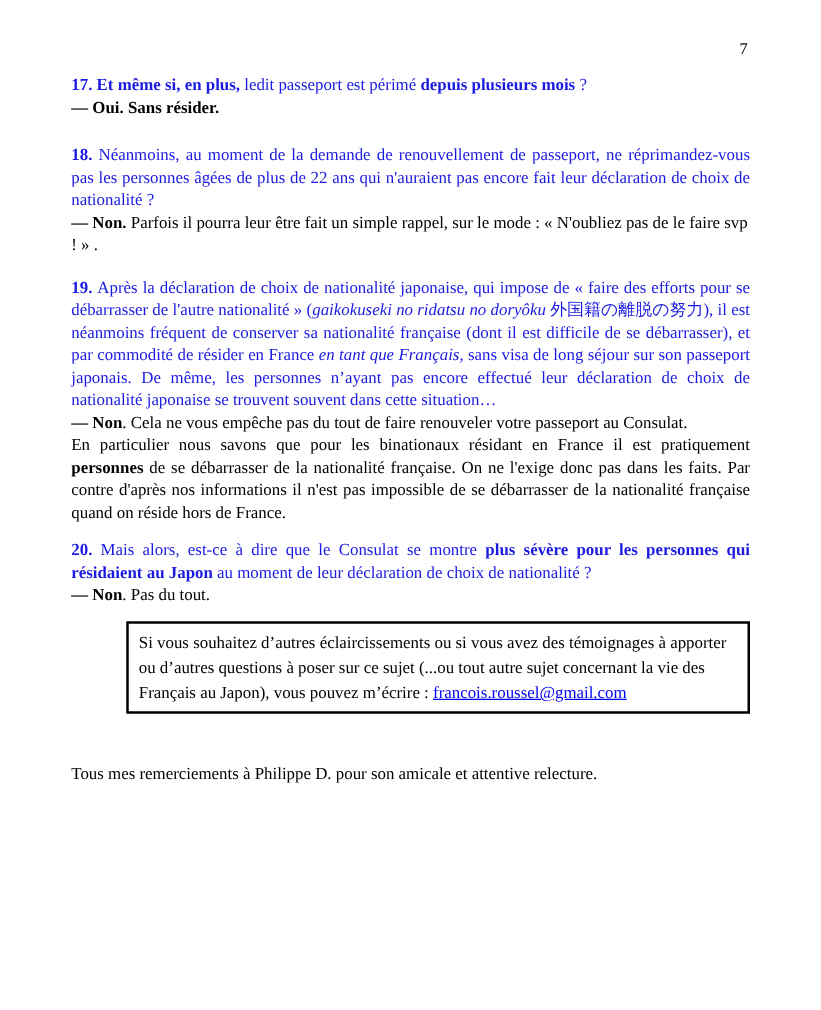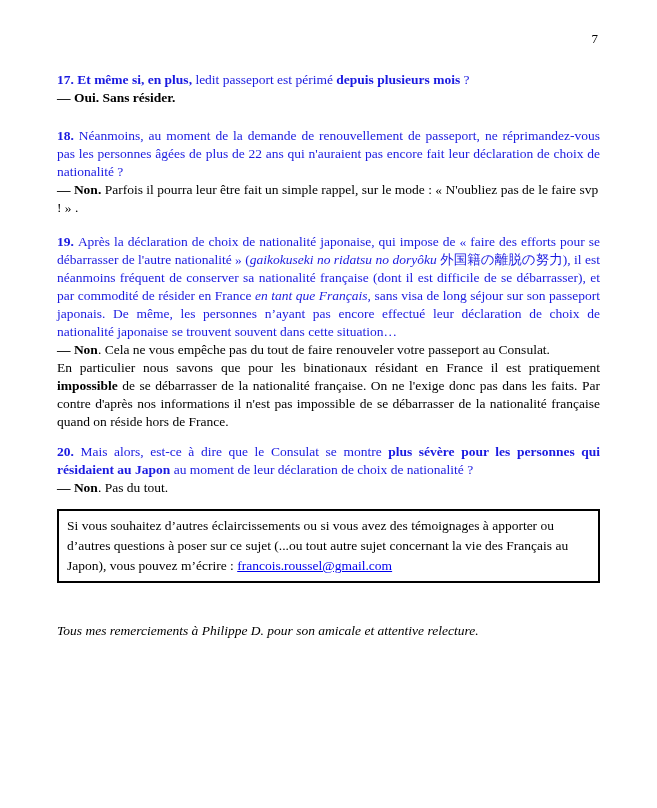"17. Et même si, en" .content { top: 16px -> 4px }
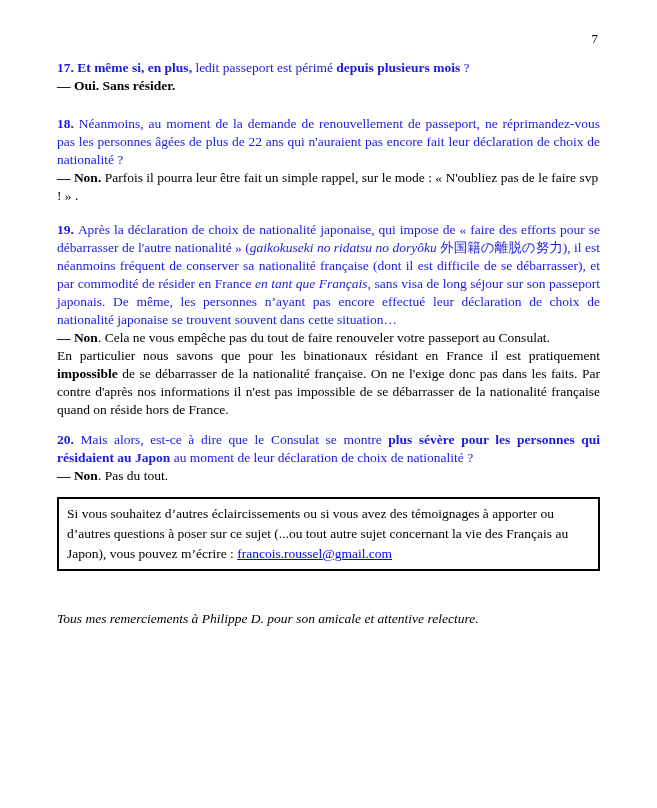"impossible" span.b { text: impossible -> personnes }
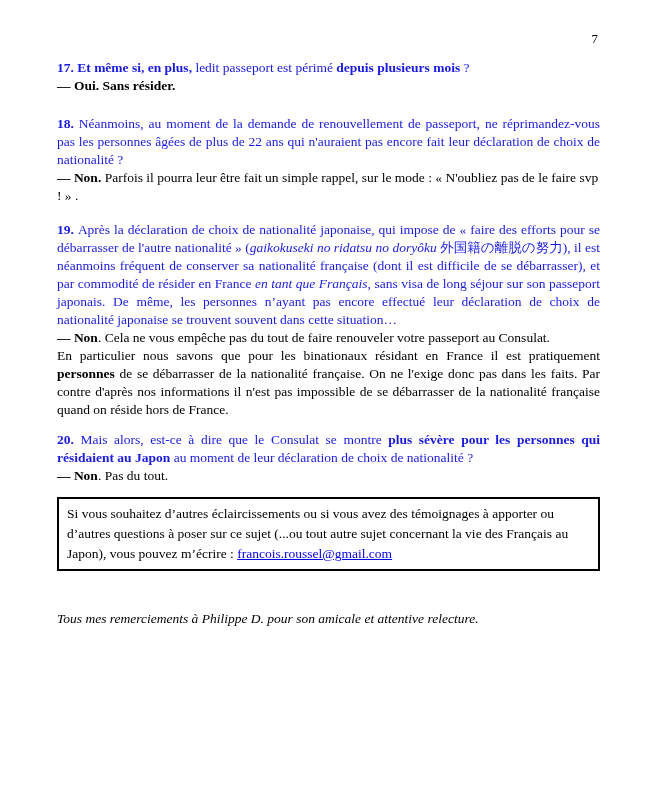"Si vous souhaitez d’autres" .contact-box { margin-left: none -> 44px }
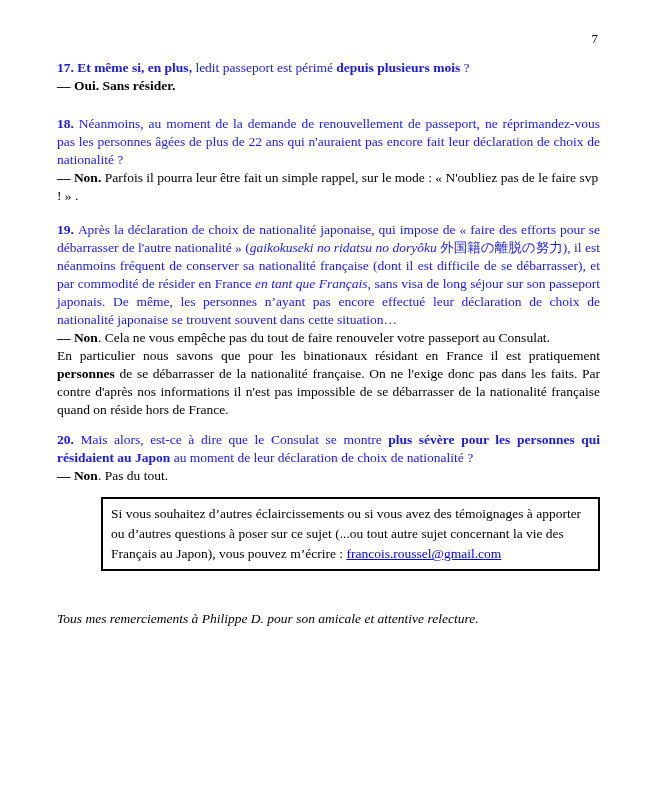"Tous mes remerciements à Philippe" .footer-note { font-style: italic -> none }
